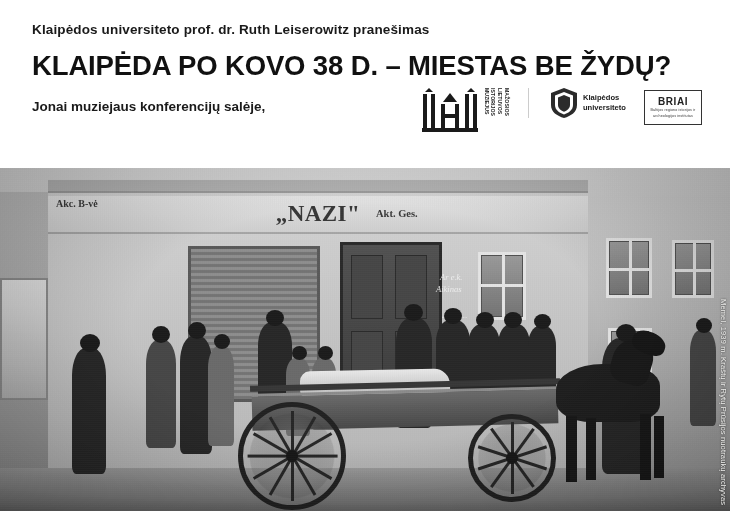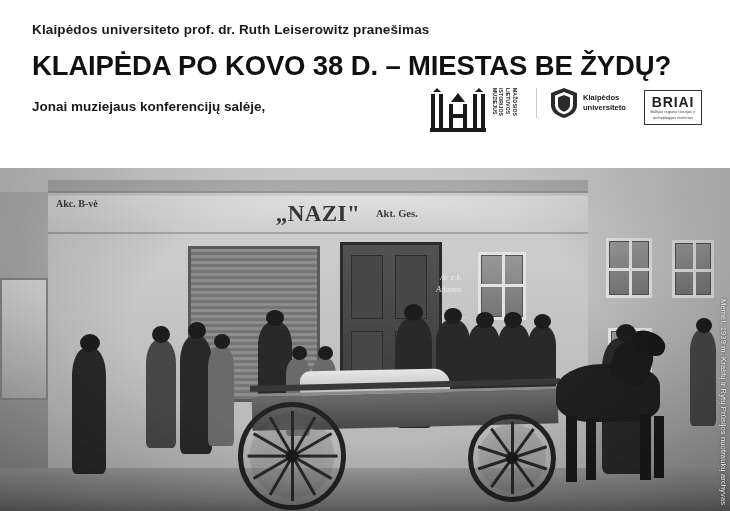"Klaipėdos" .ku { padding-left: 14px -> 22px }
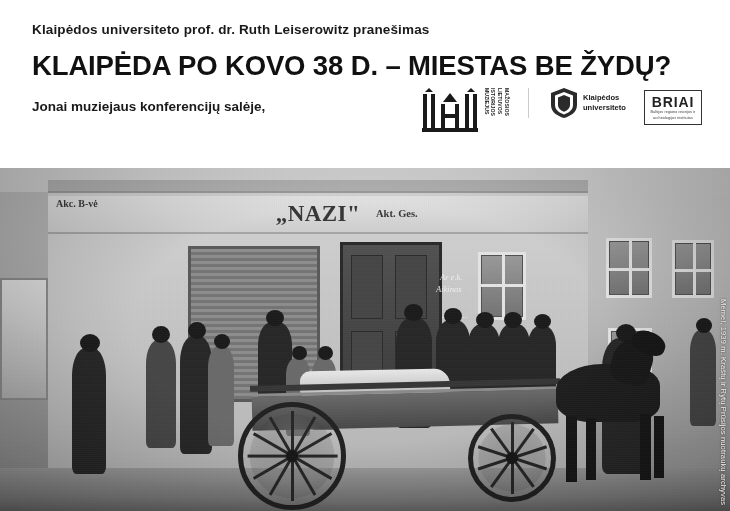"BRIAI" .briai-glyph { font-size: 14px -> 10px }
